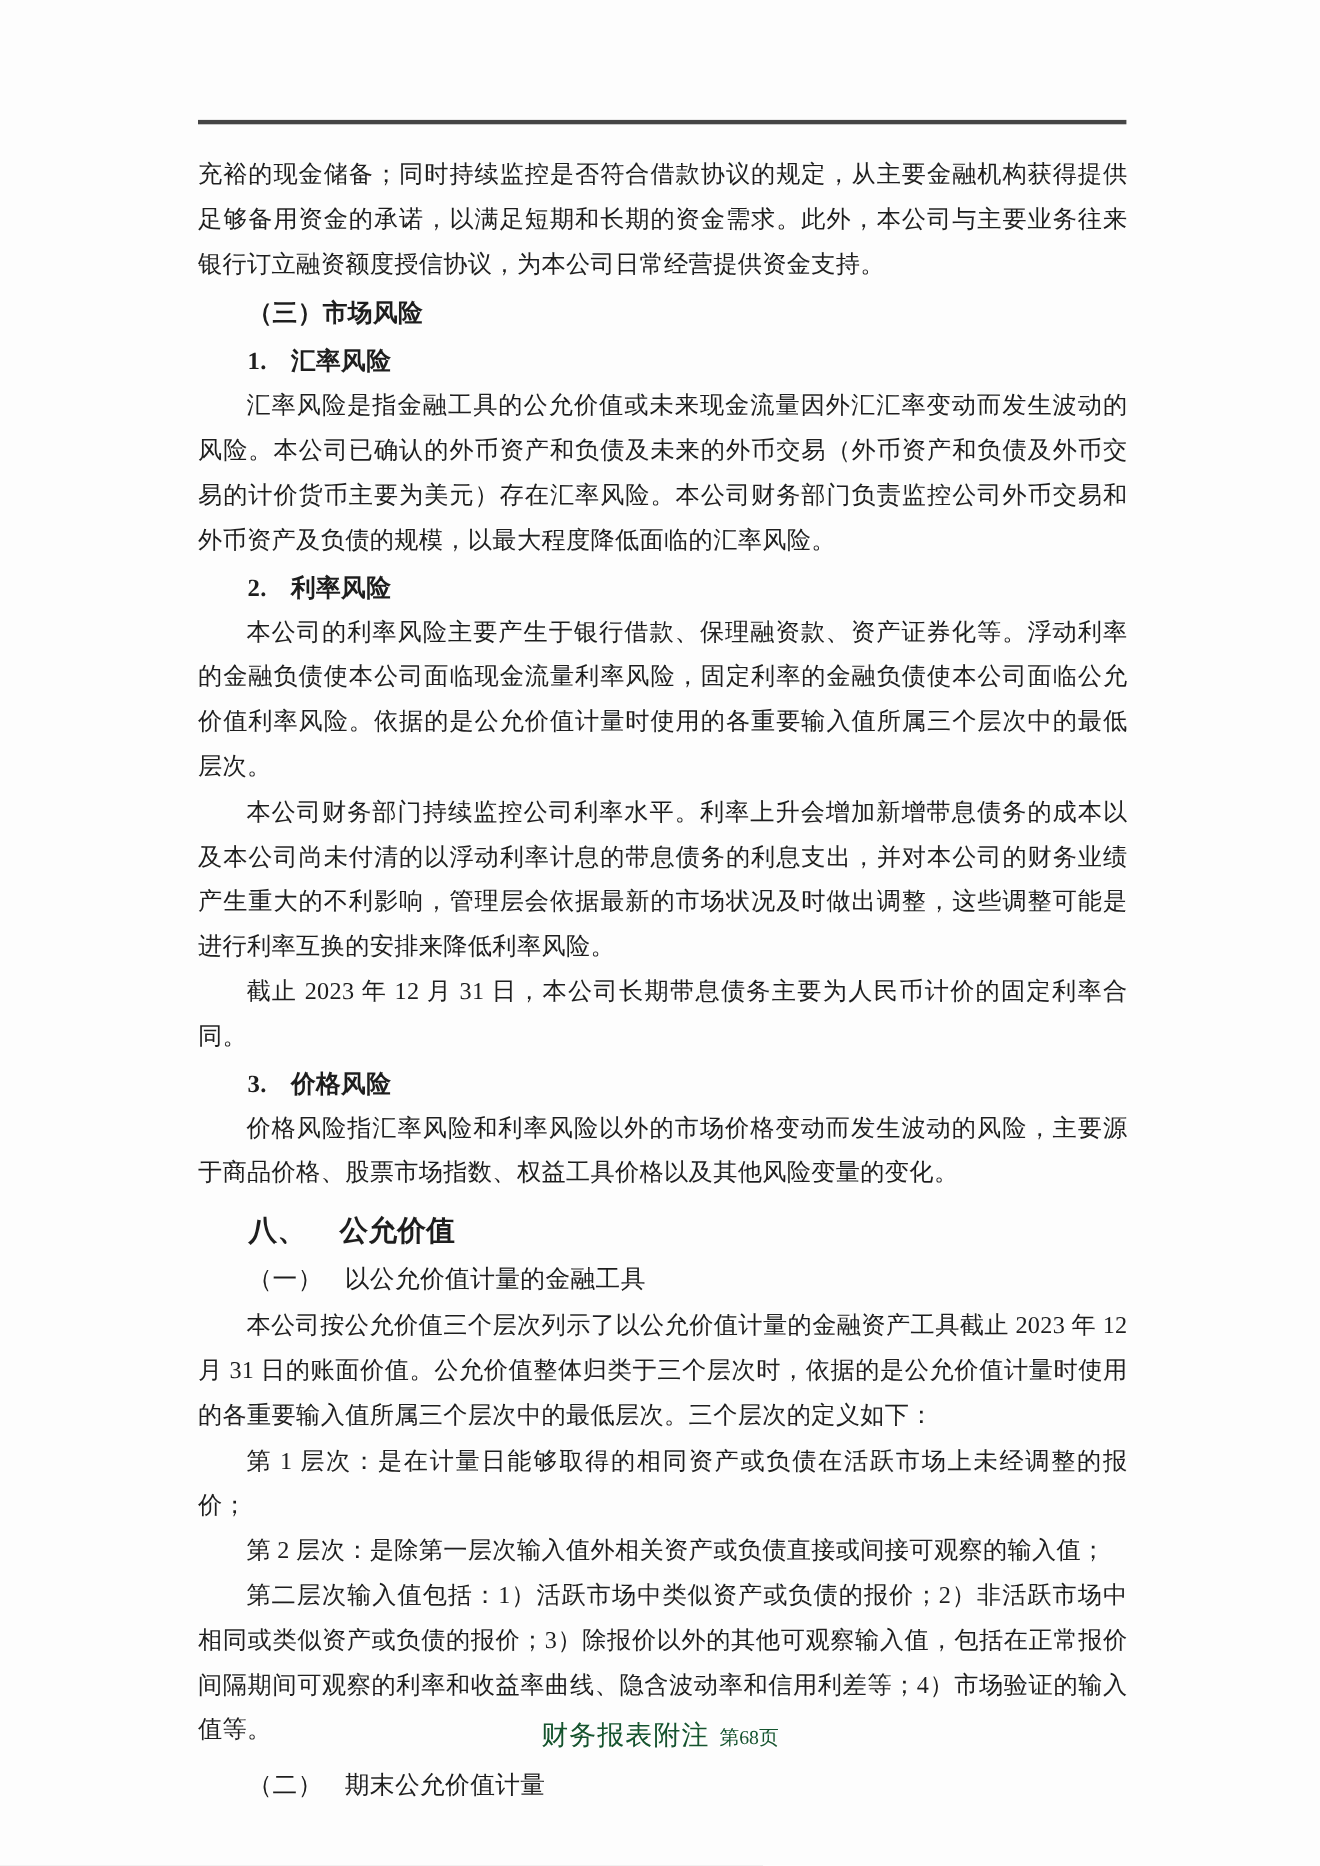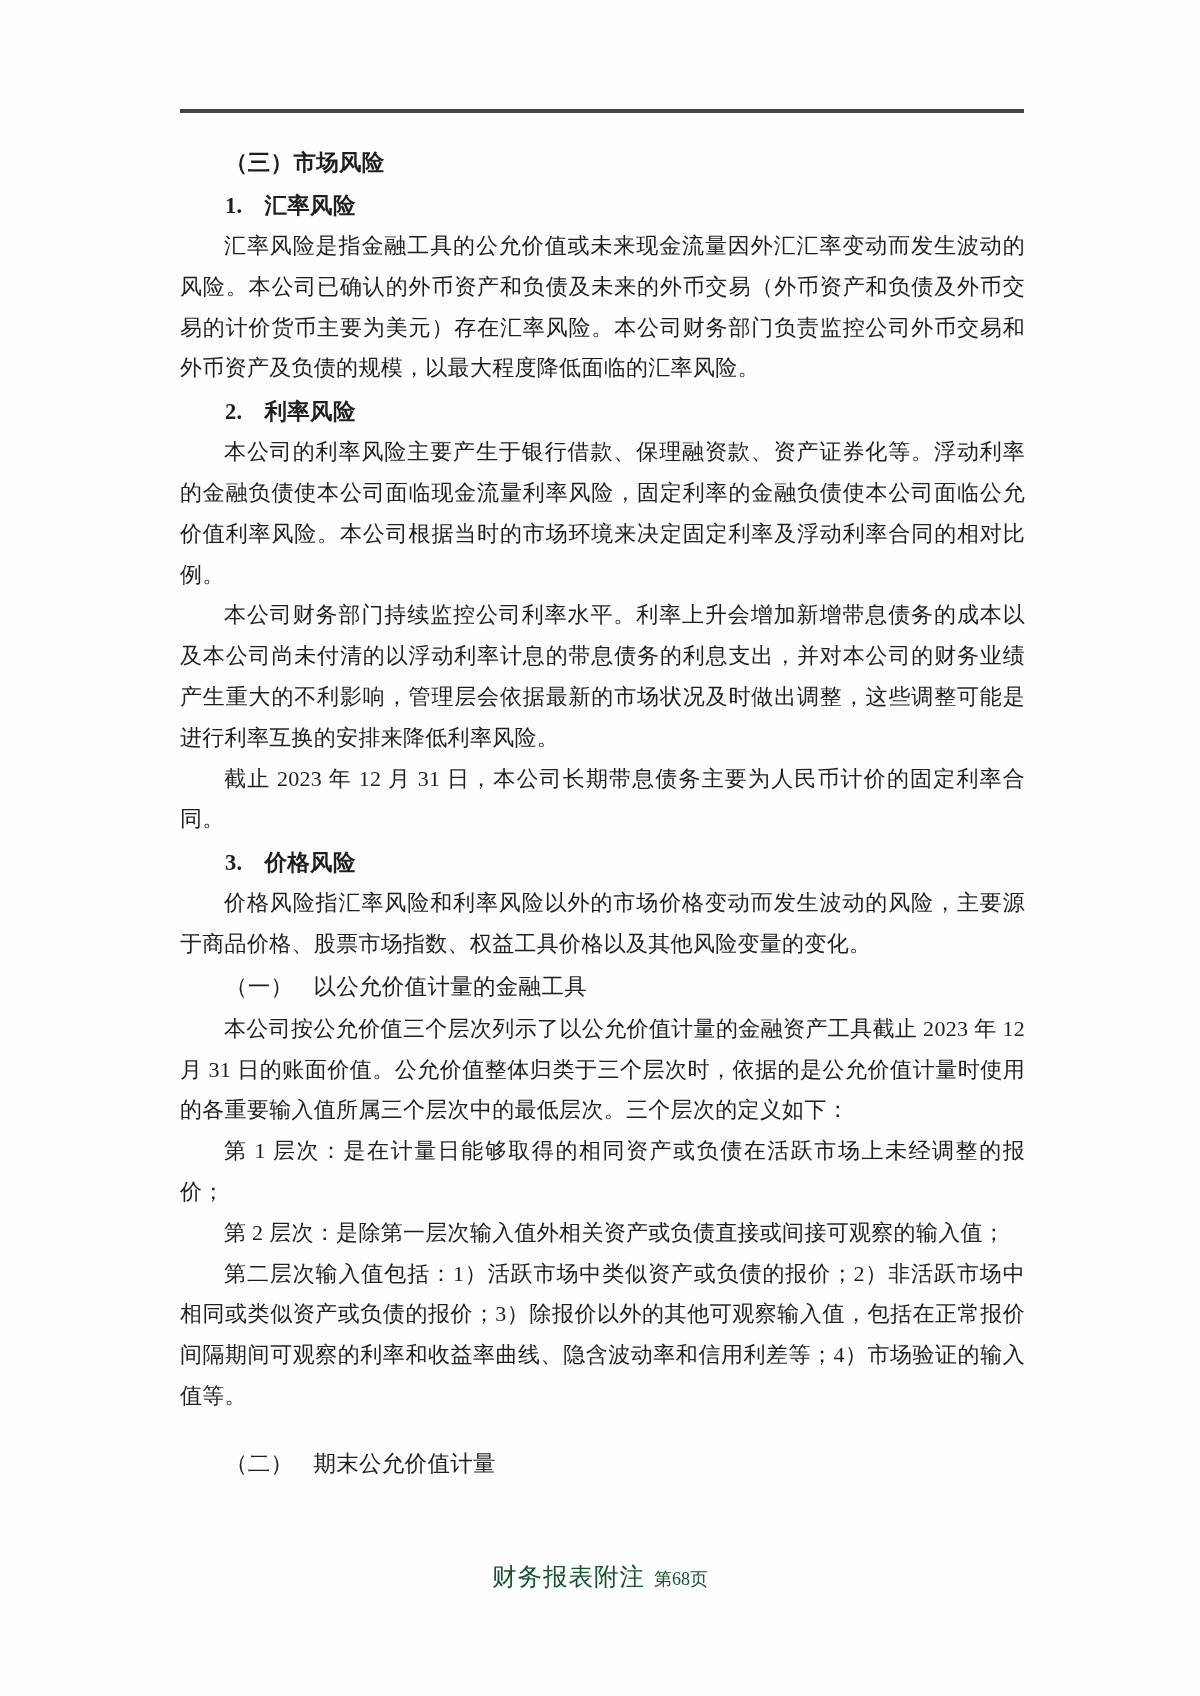"充裕的现金储备；同时持续监控是否符合借款协议的规定，从主要金融机构获得提供足够备" p.body { html: none -> <p>充裕的现金储备；同时持续监控是否符合借款协议的规定，从主要金融机构获得提供足够备用资金的承诺，以满足短期和长期的资金需求。此外，本公司与主要业务往来银行订立融资额度授信协议，为本公司日常经营提供资金支持。</p> }
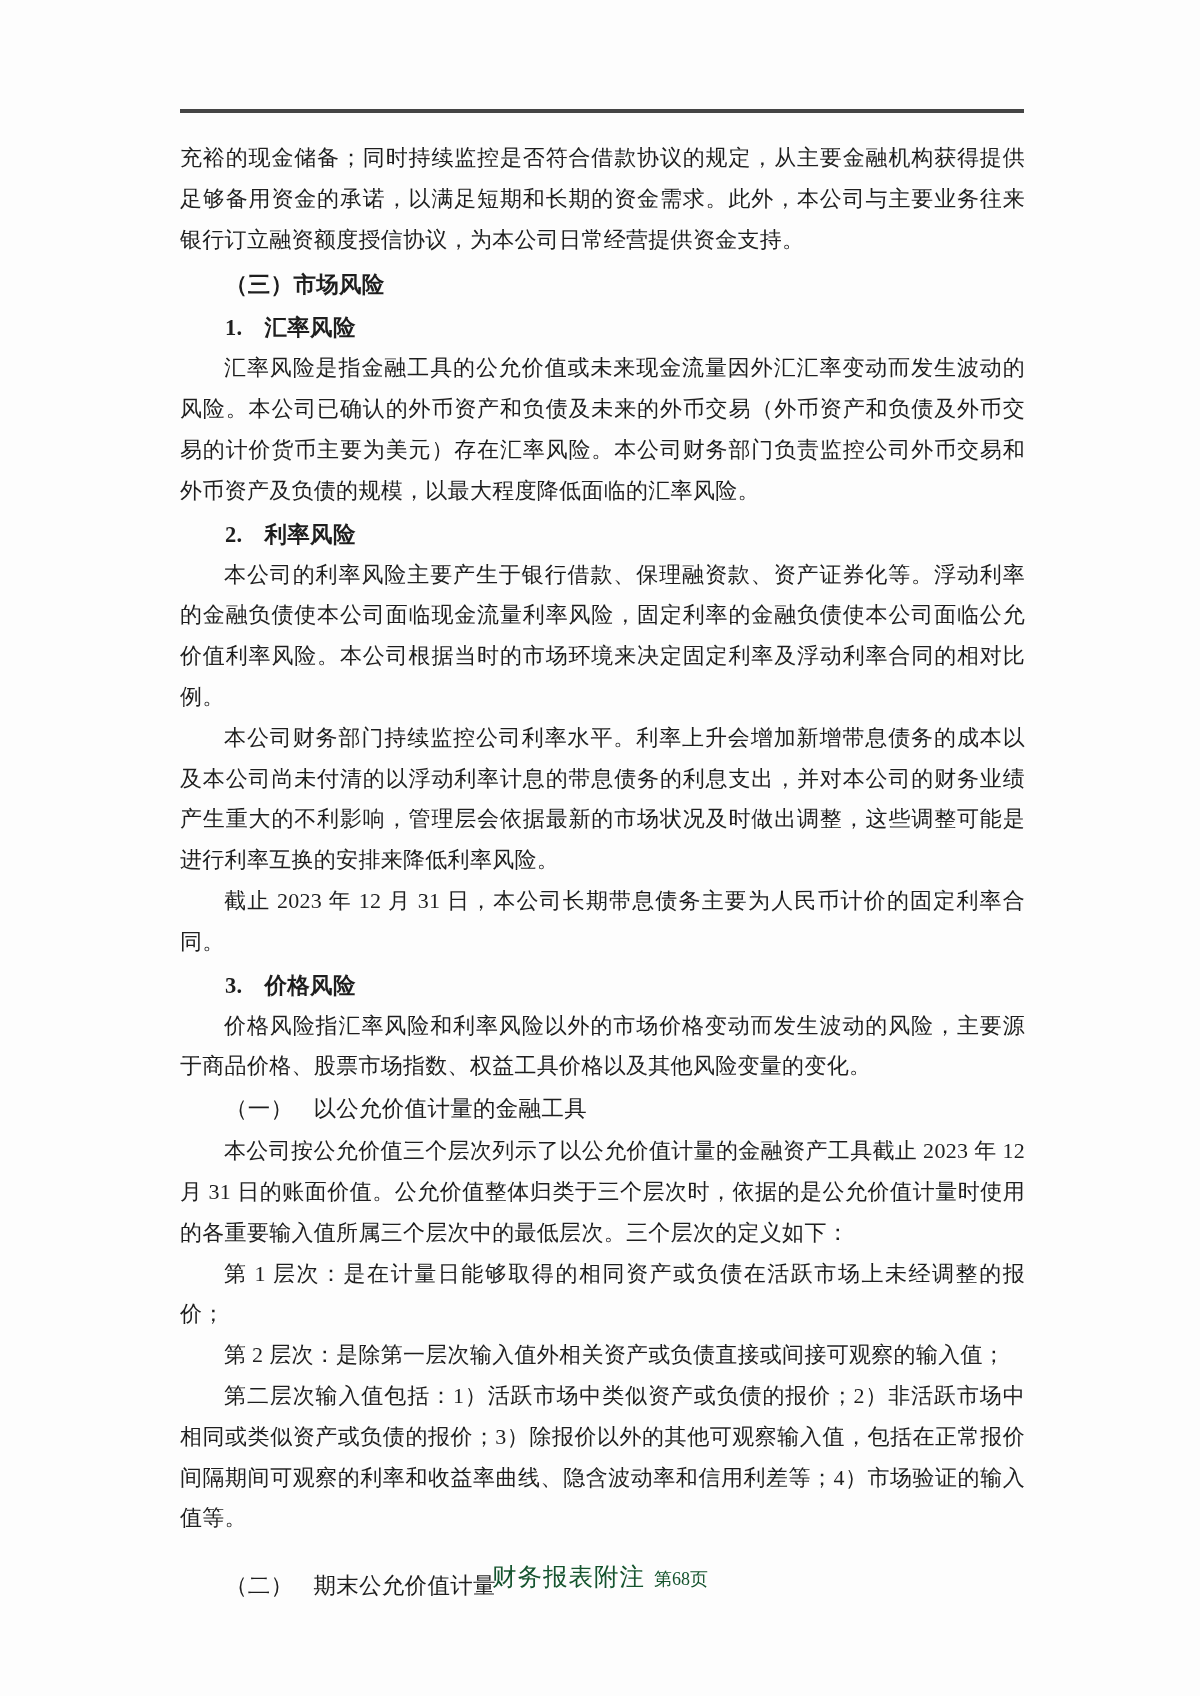"本公司的利率风险主要产生于银行借款、保理融资款、资产证券化等。浮动利率的金融负债" p.body { text: 本公司根据当时的市场环境来决定固定利率及浮动利率合同的相对比例 -> 依据的是公允价值计量时使用的各重要输入值所属三个层次中的最低层次 }
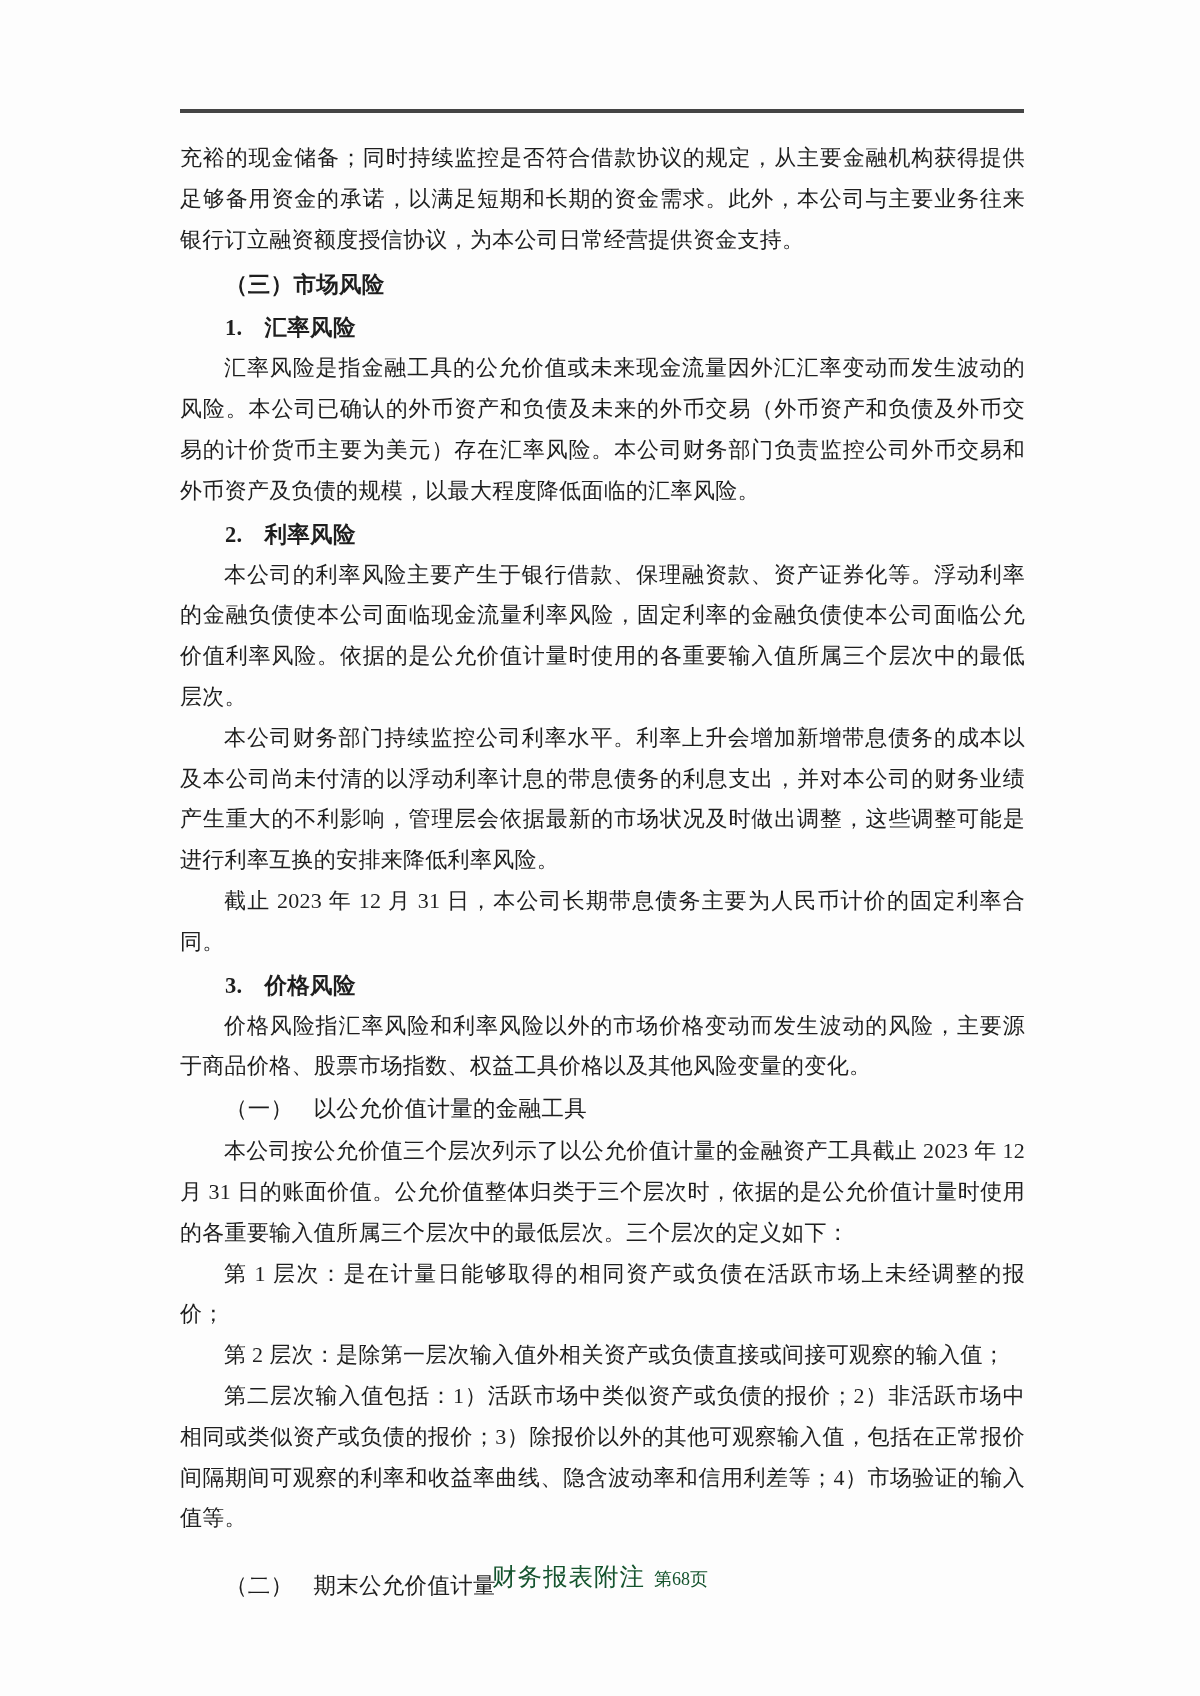"八、 公允价值" h2.h-chapter { html: none -> <h2><span>八、</span><span></span><span>公允价值</span></h2> }
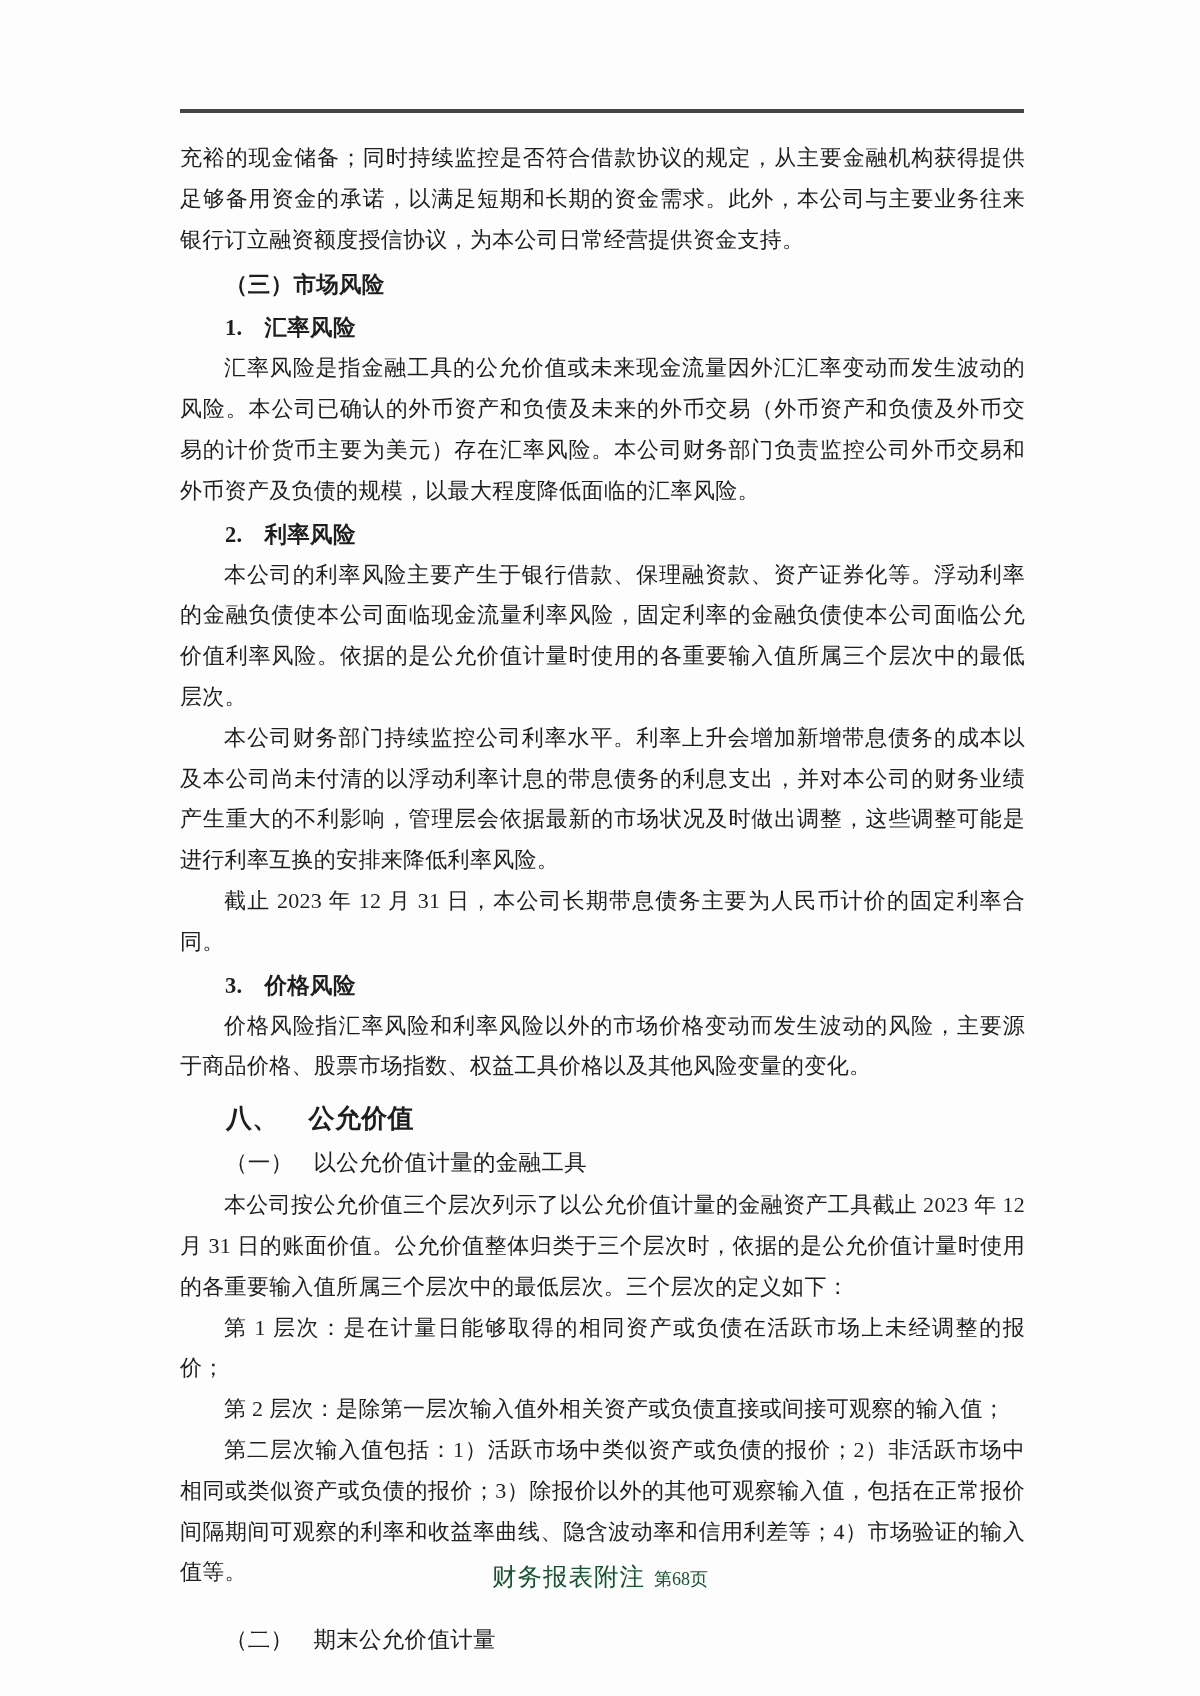"（二） 期末公允价值计量" .mt-gap { margin-top: 26px -> 9px }
